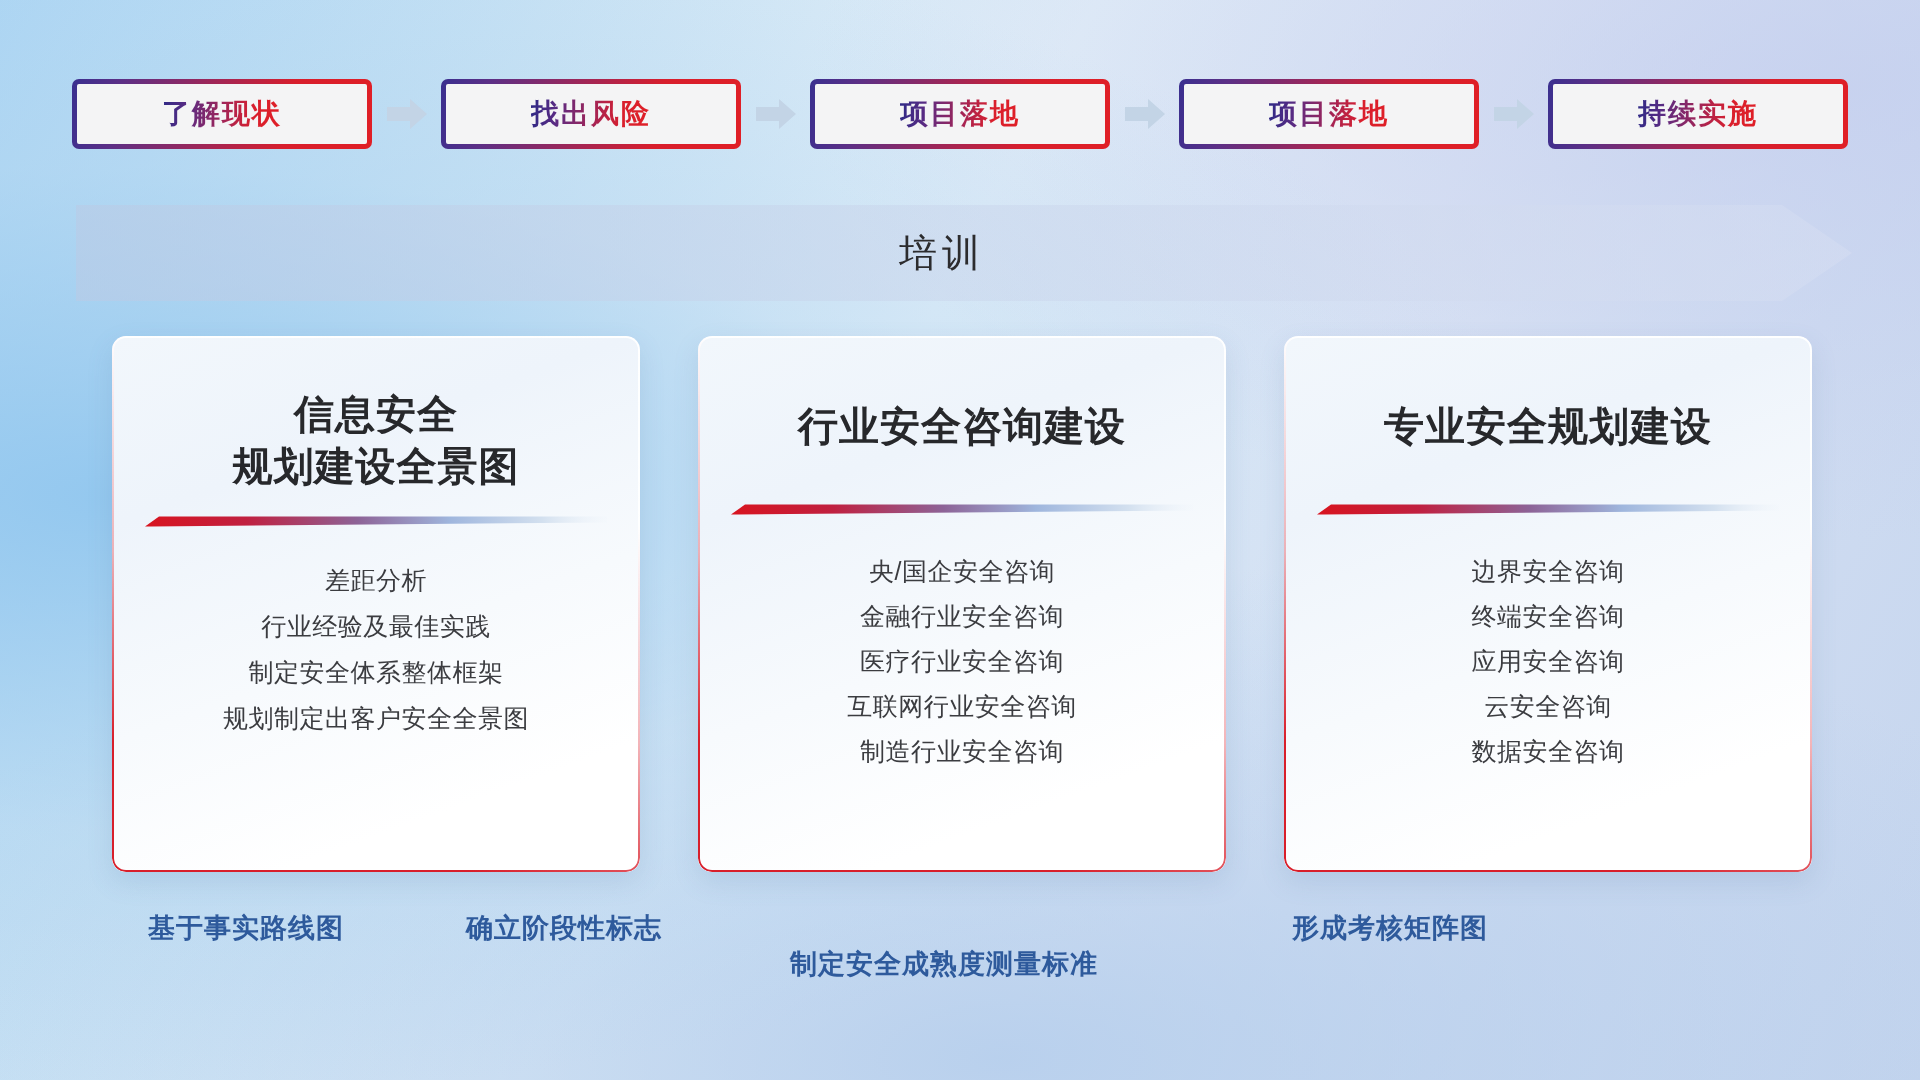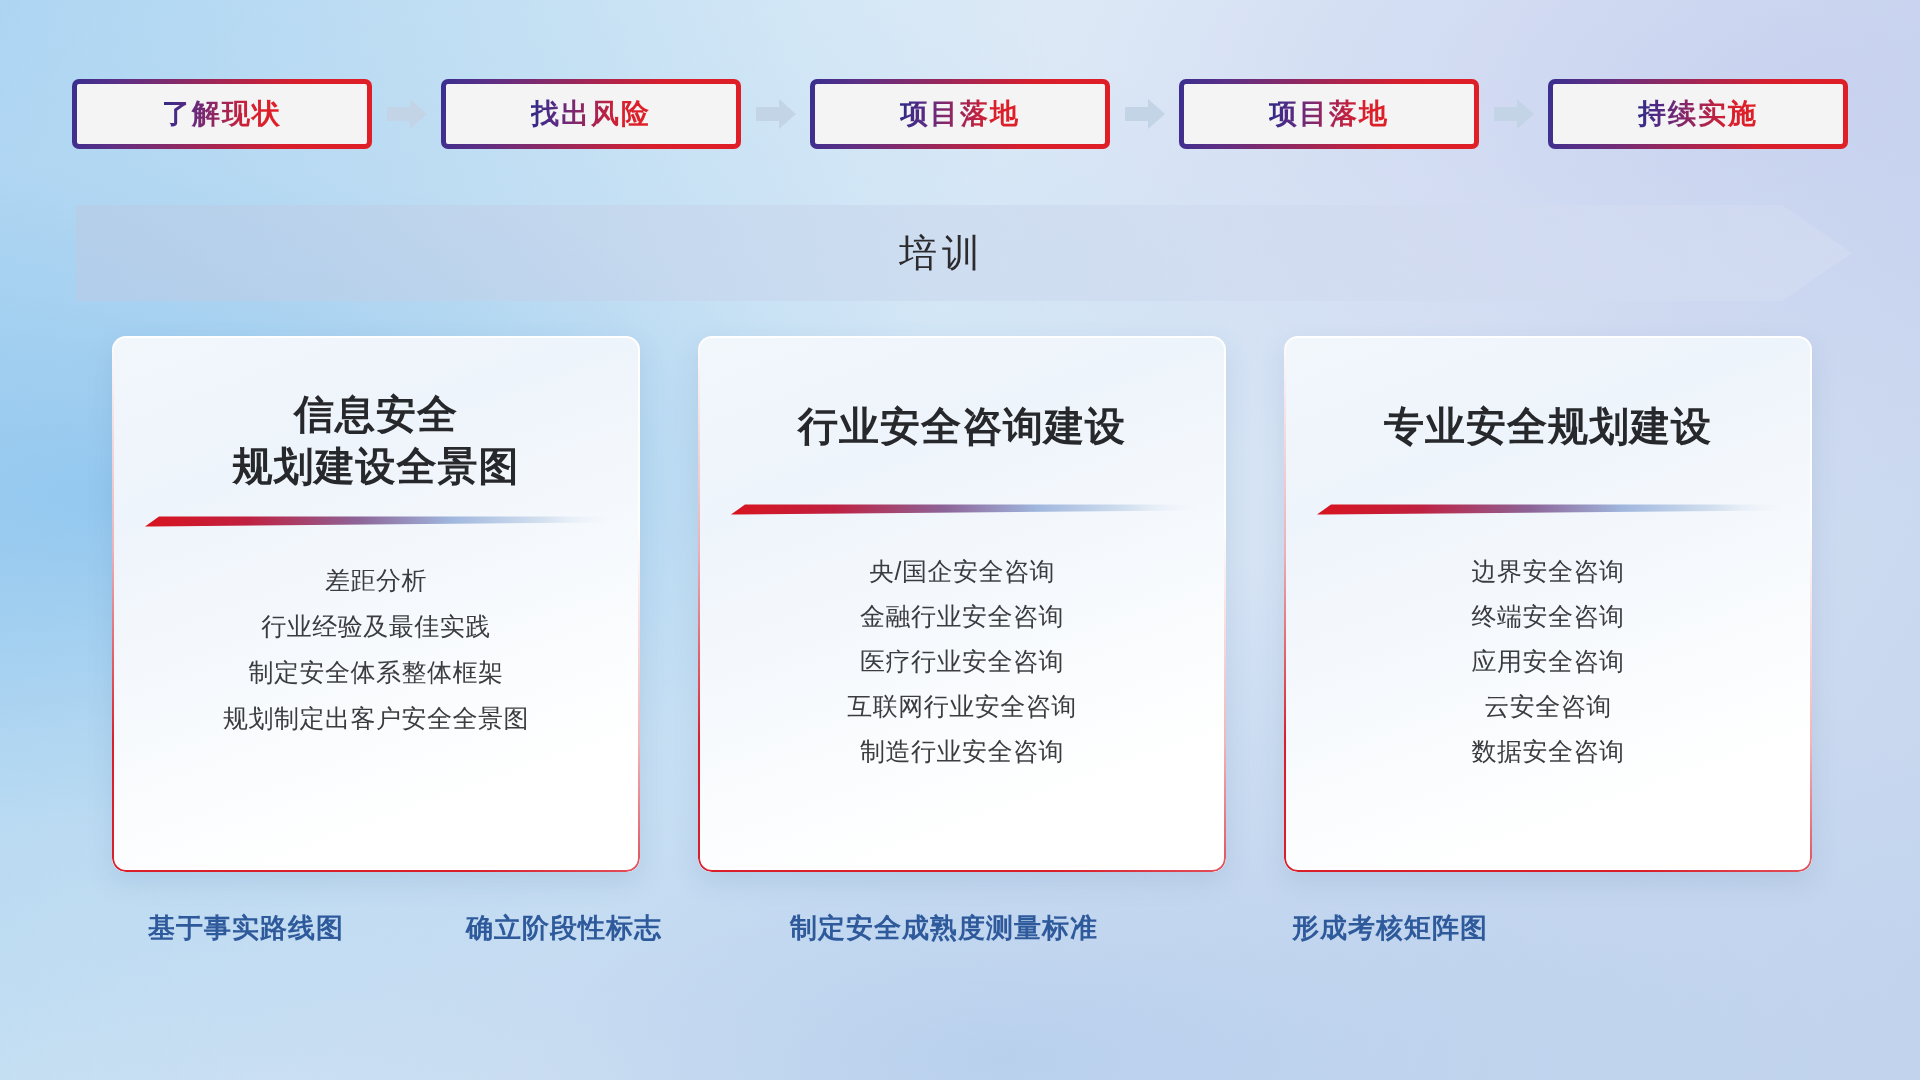"制定安全成熟度测量标准" div.footer-label { margin-top: none -> 36px }
